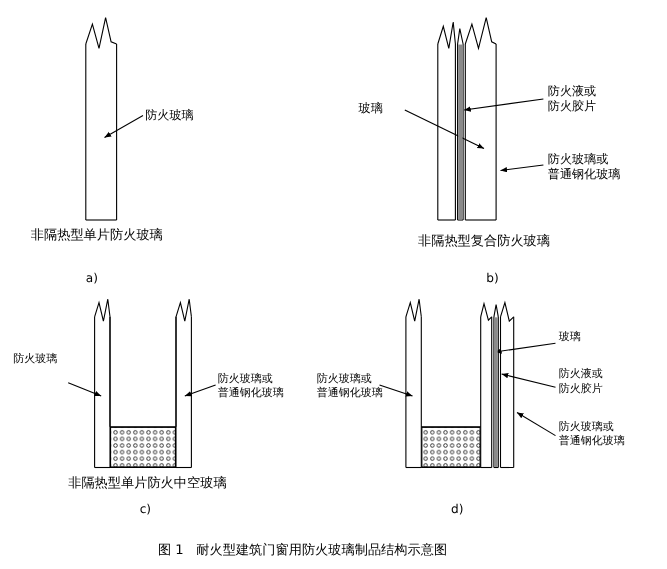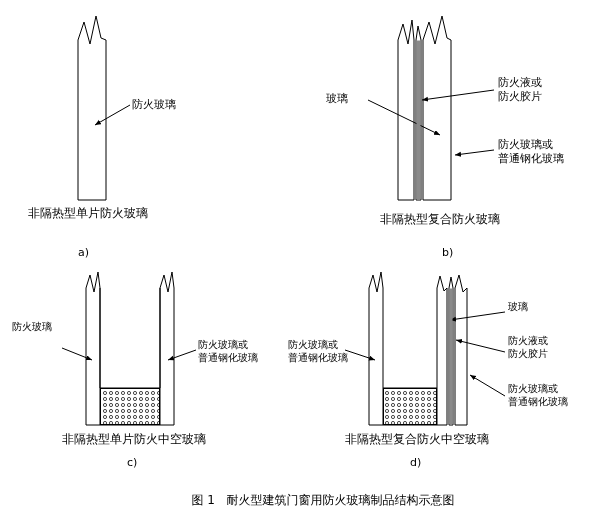"非隔热型复合防火中空玻璃" div.cap { html: <div>非隔热型复合防火中空玻璃</div> -> none }
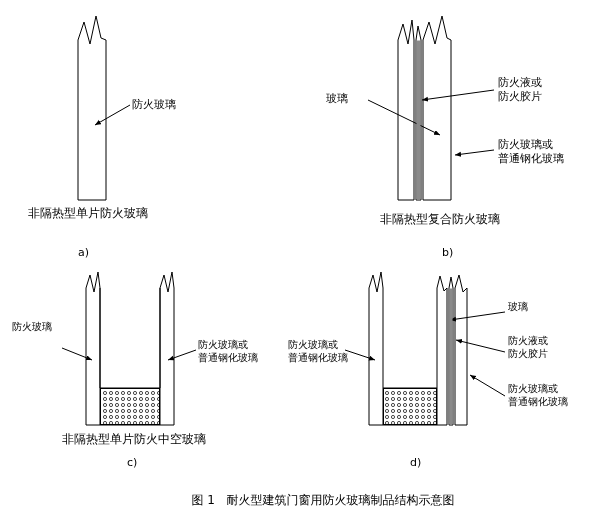"图 1 耐火型建筑门窗用防火玻璃制品结构示意图" div.figcap { padding-left: 48px -> none }
